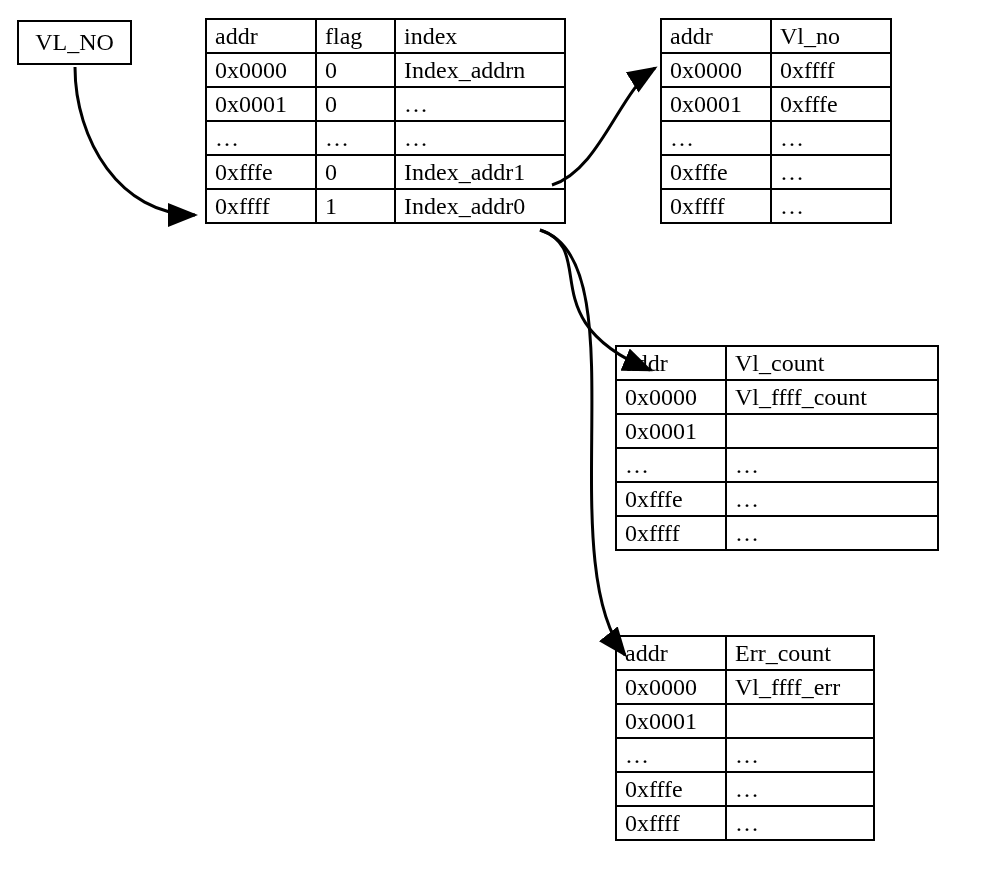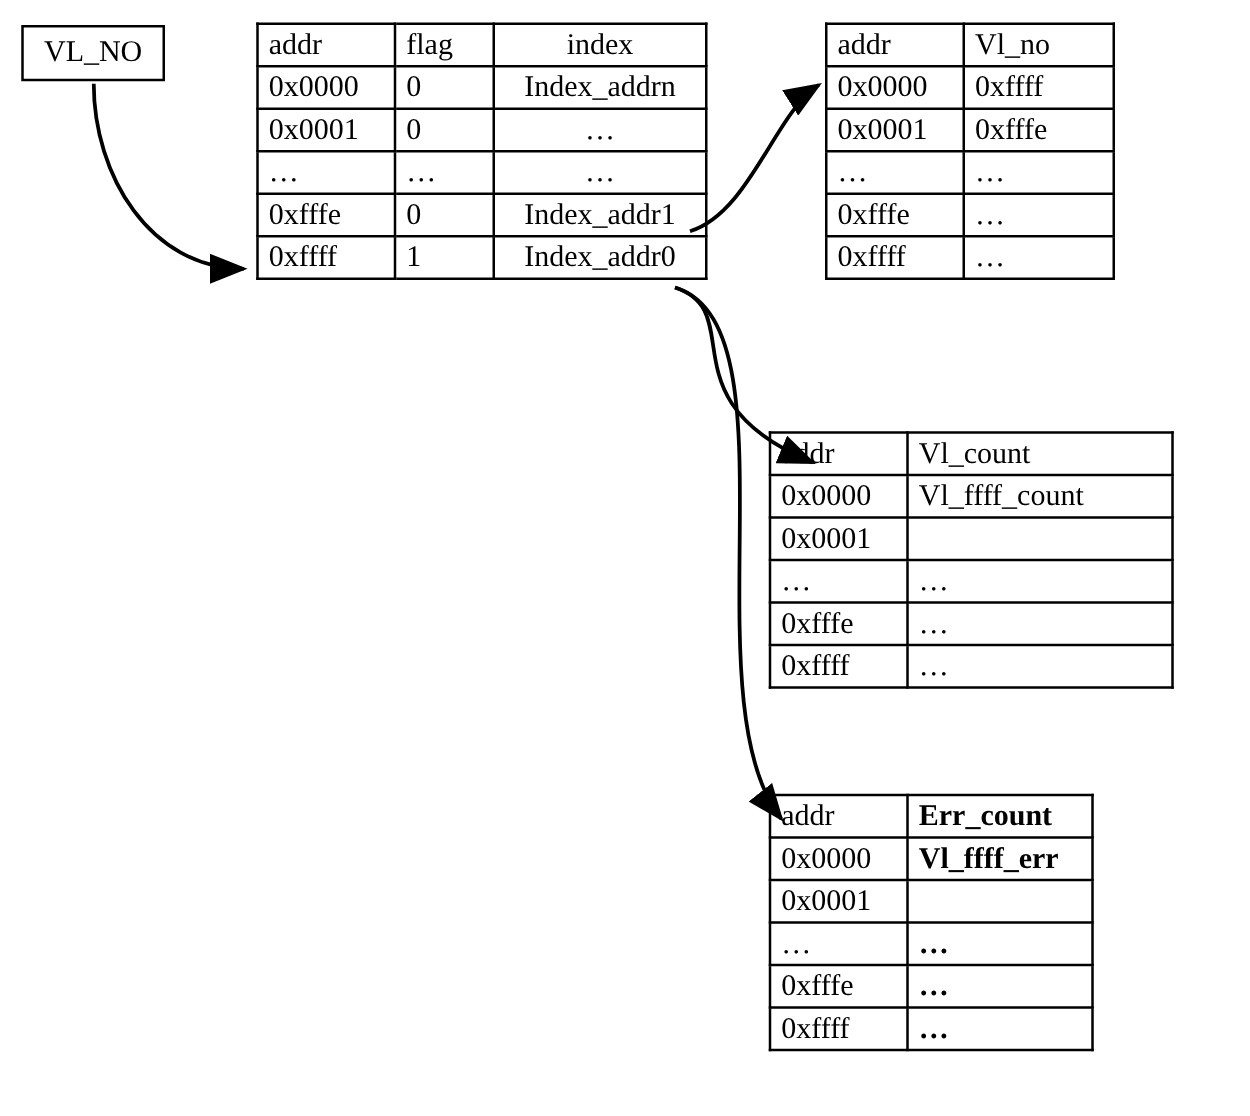"index" .t1 .c3 { text-align: center -> none }
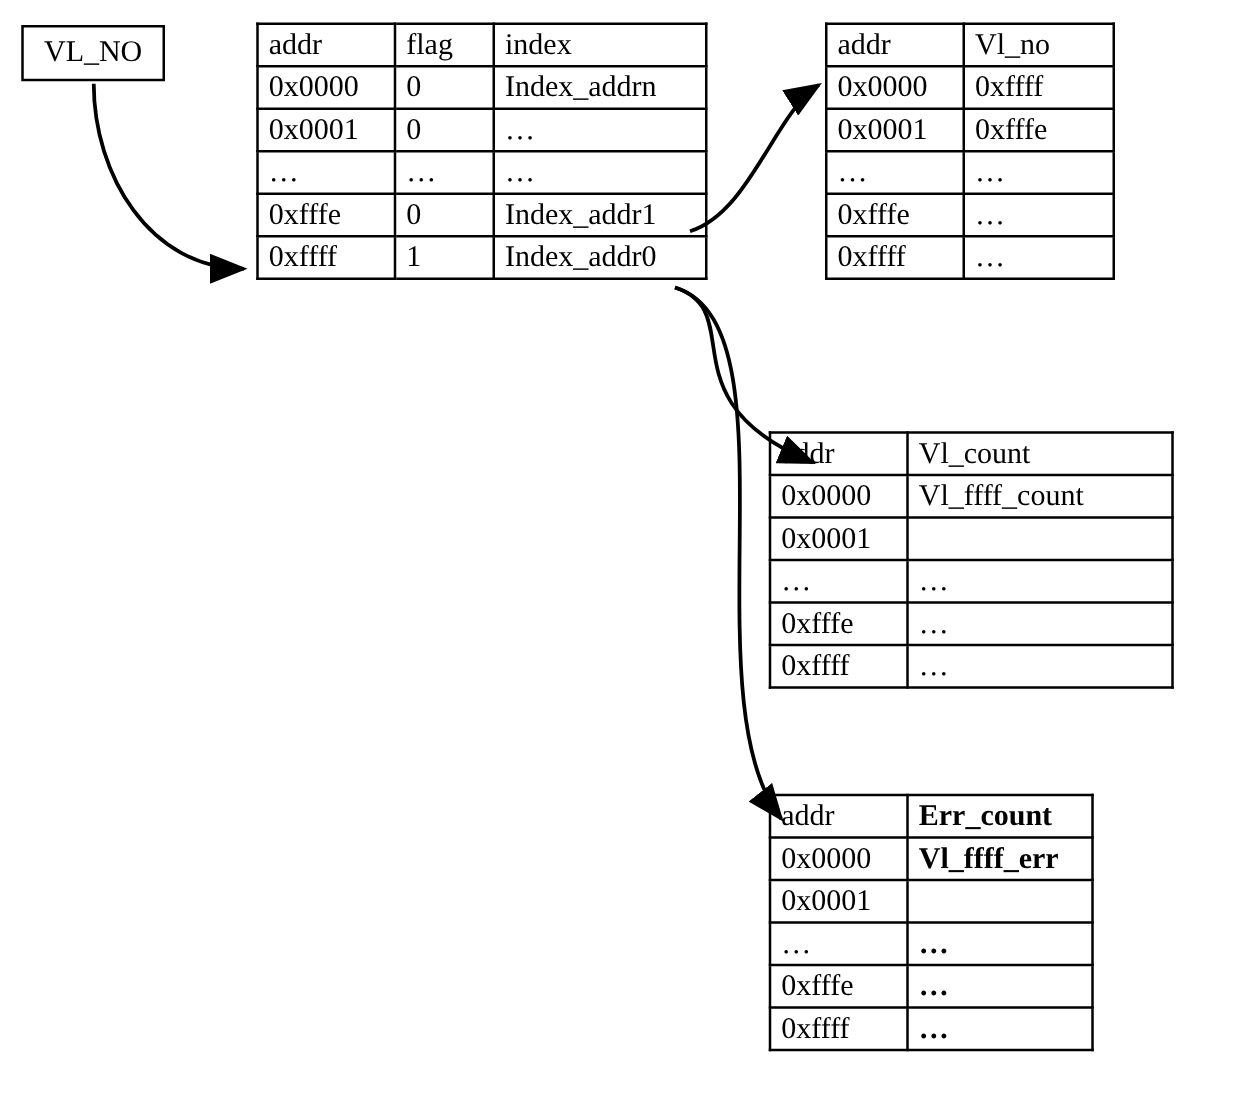"Err_count" .t4 .c2 { font-weight: bold -> none }
